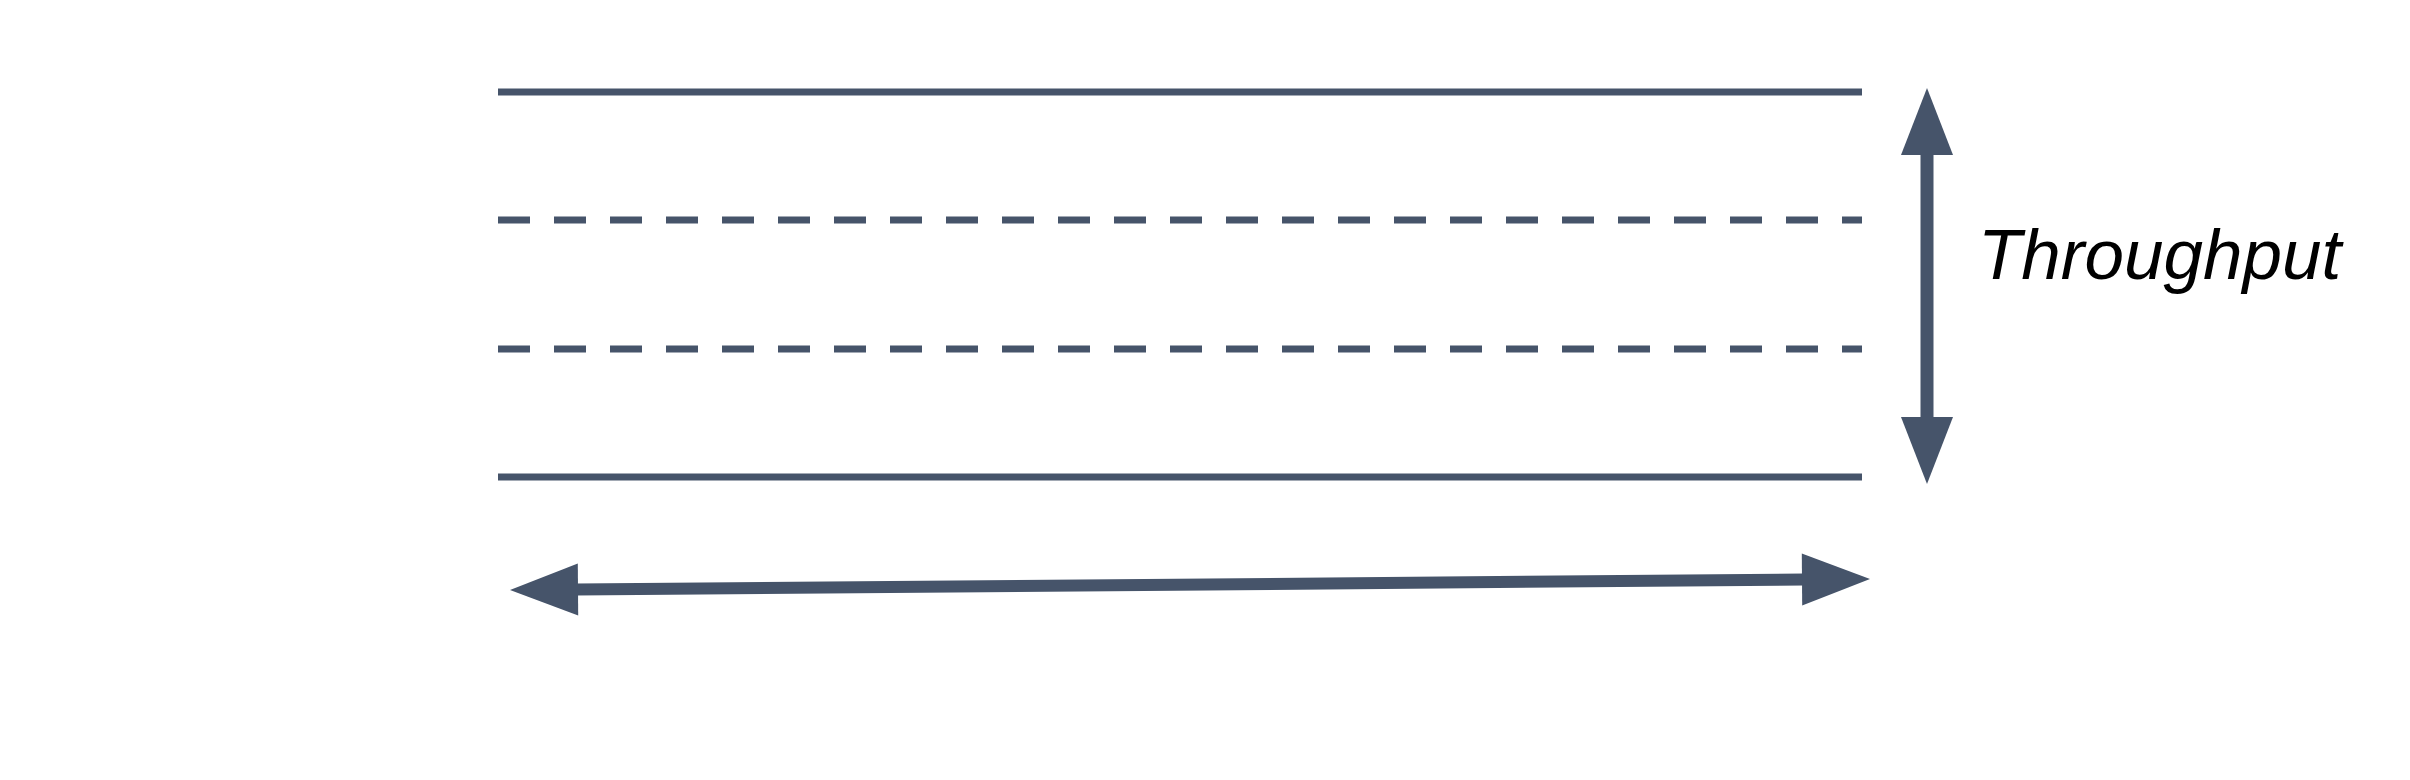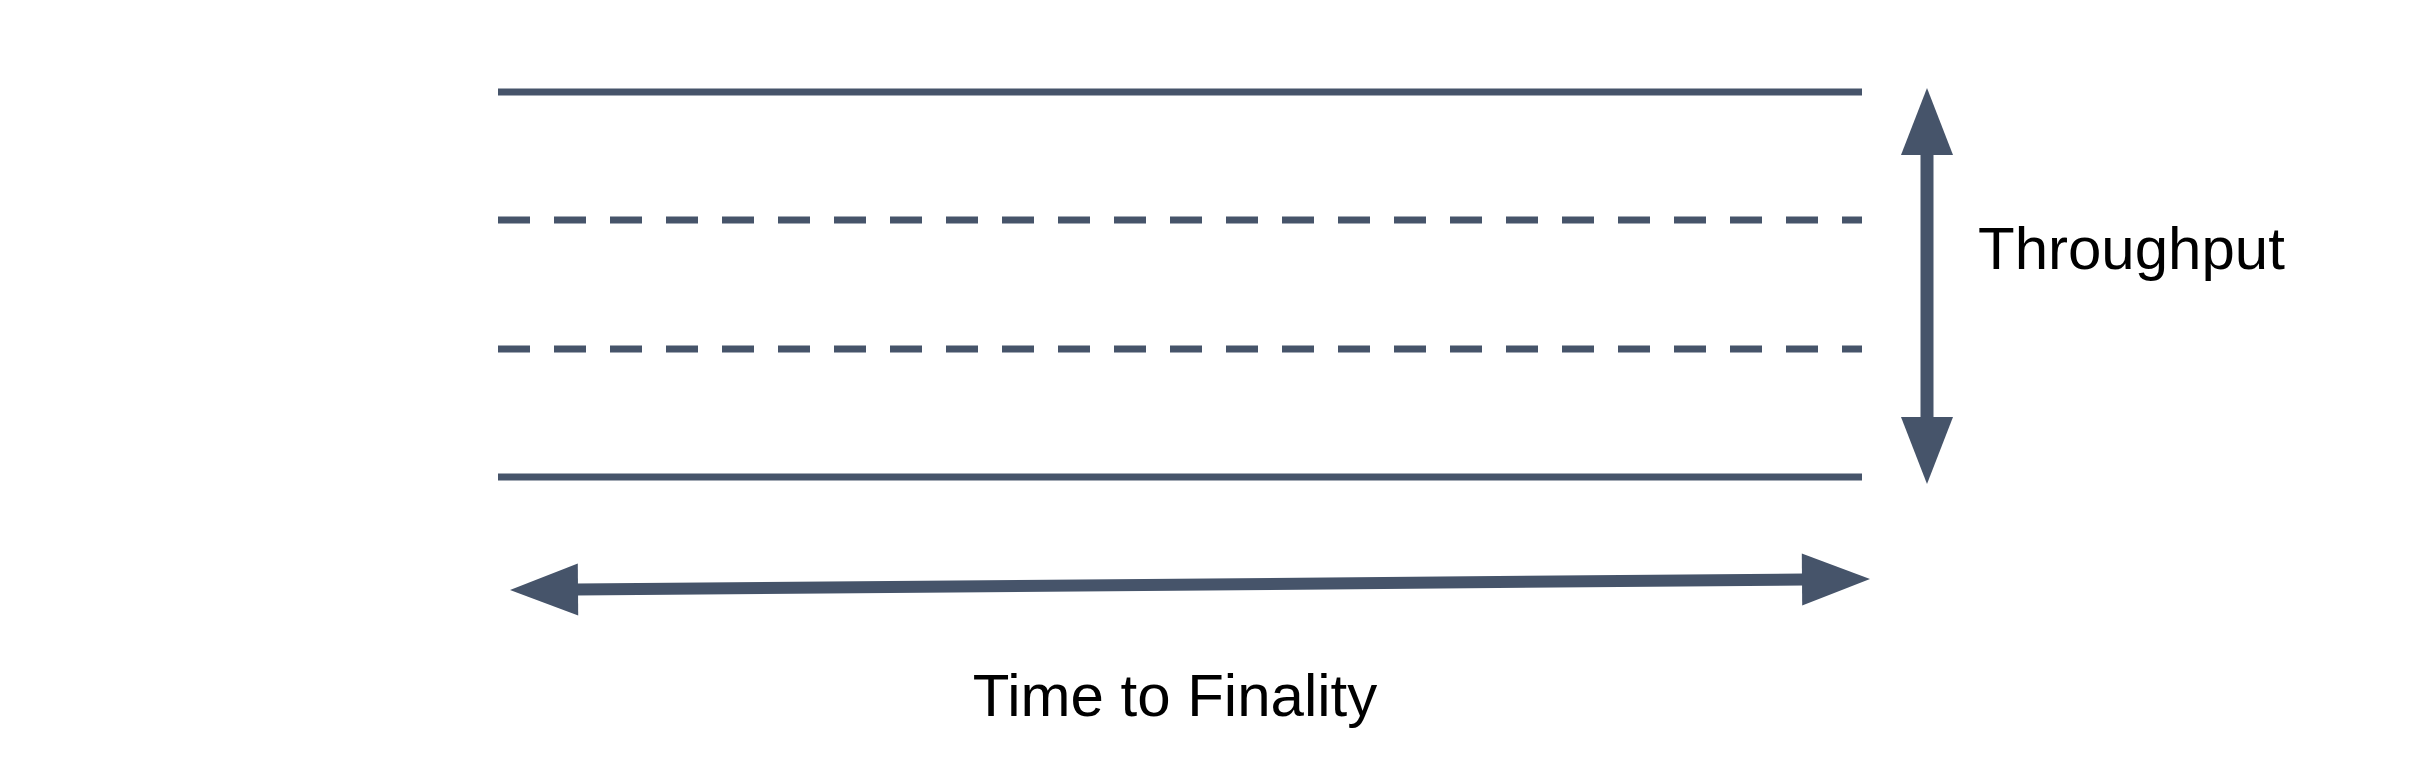"Throughput" .label { font-size: 60px -> 71px; font-style: none -> italic }
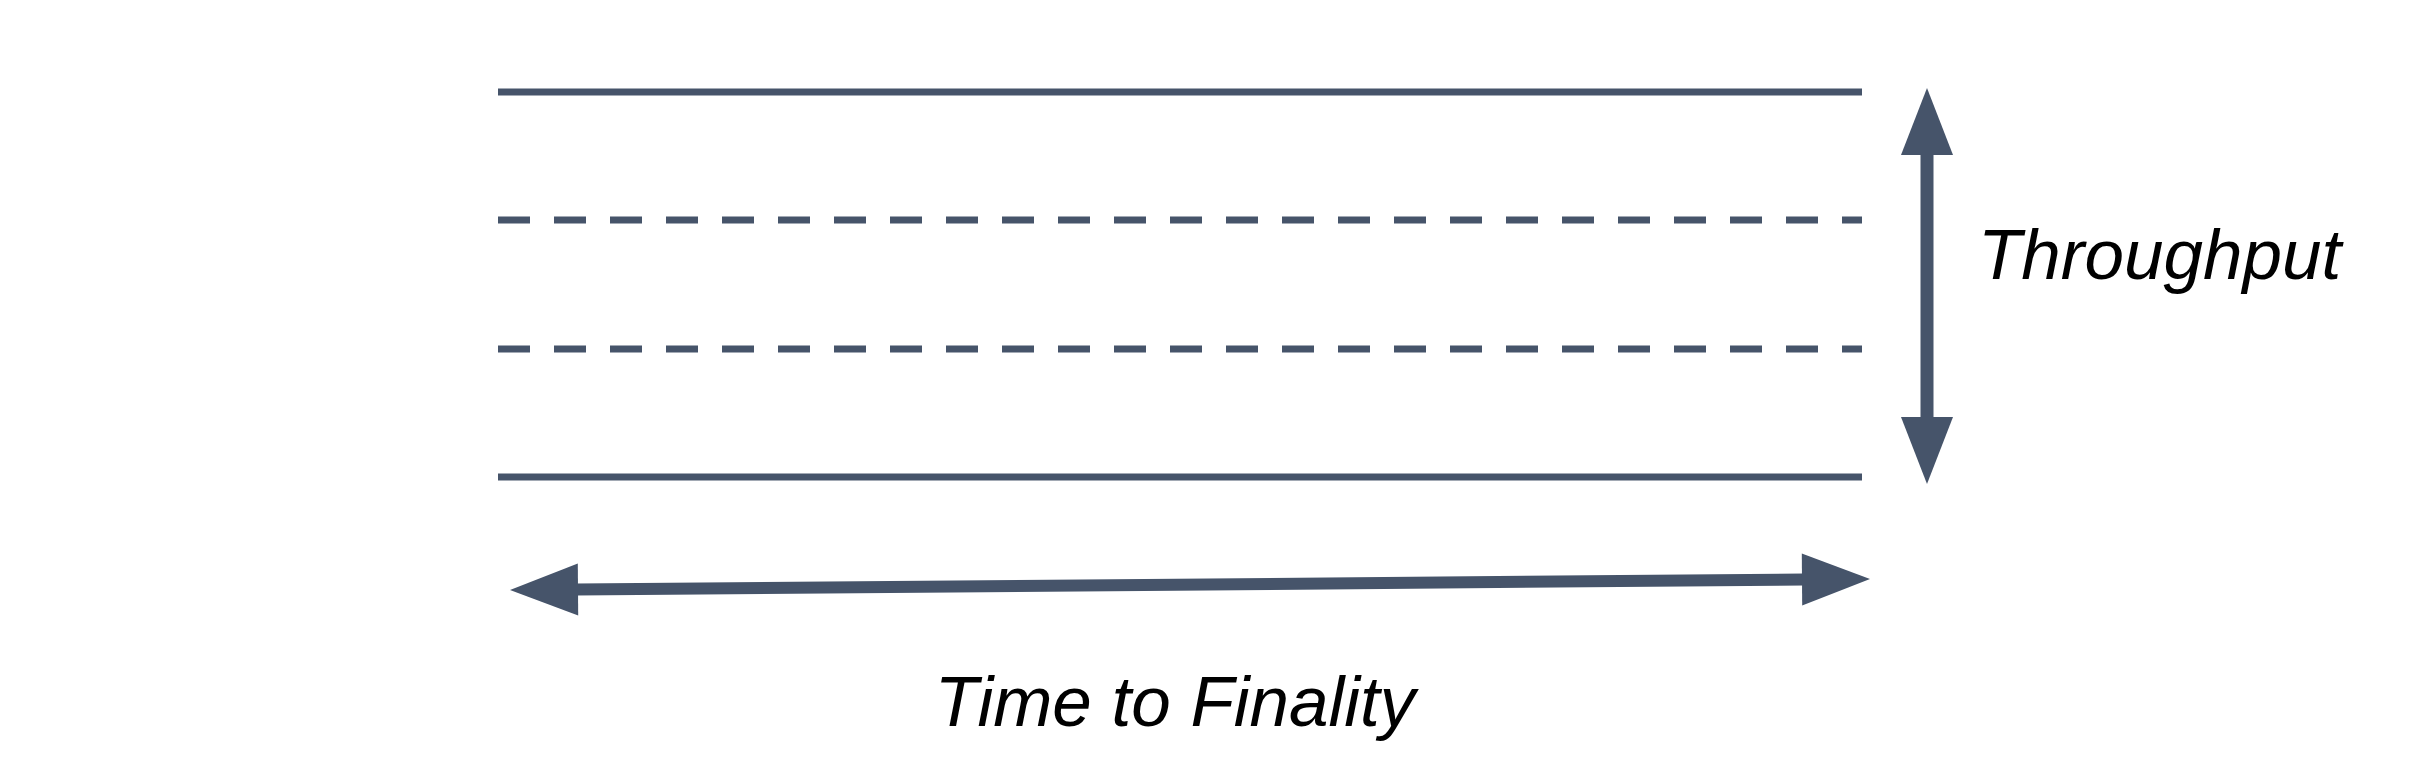"Time to Finality" div.label { html: <div>Time to Finality</div> -> none }
